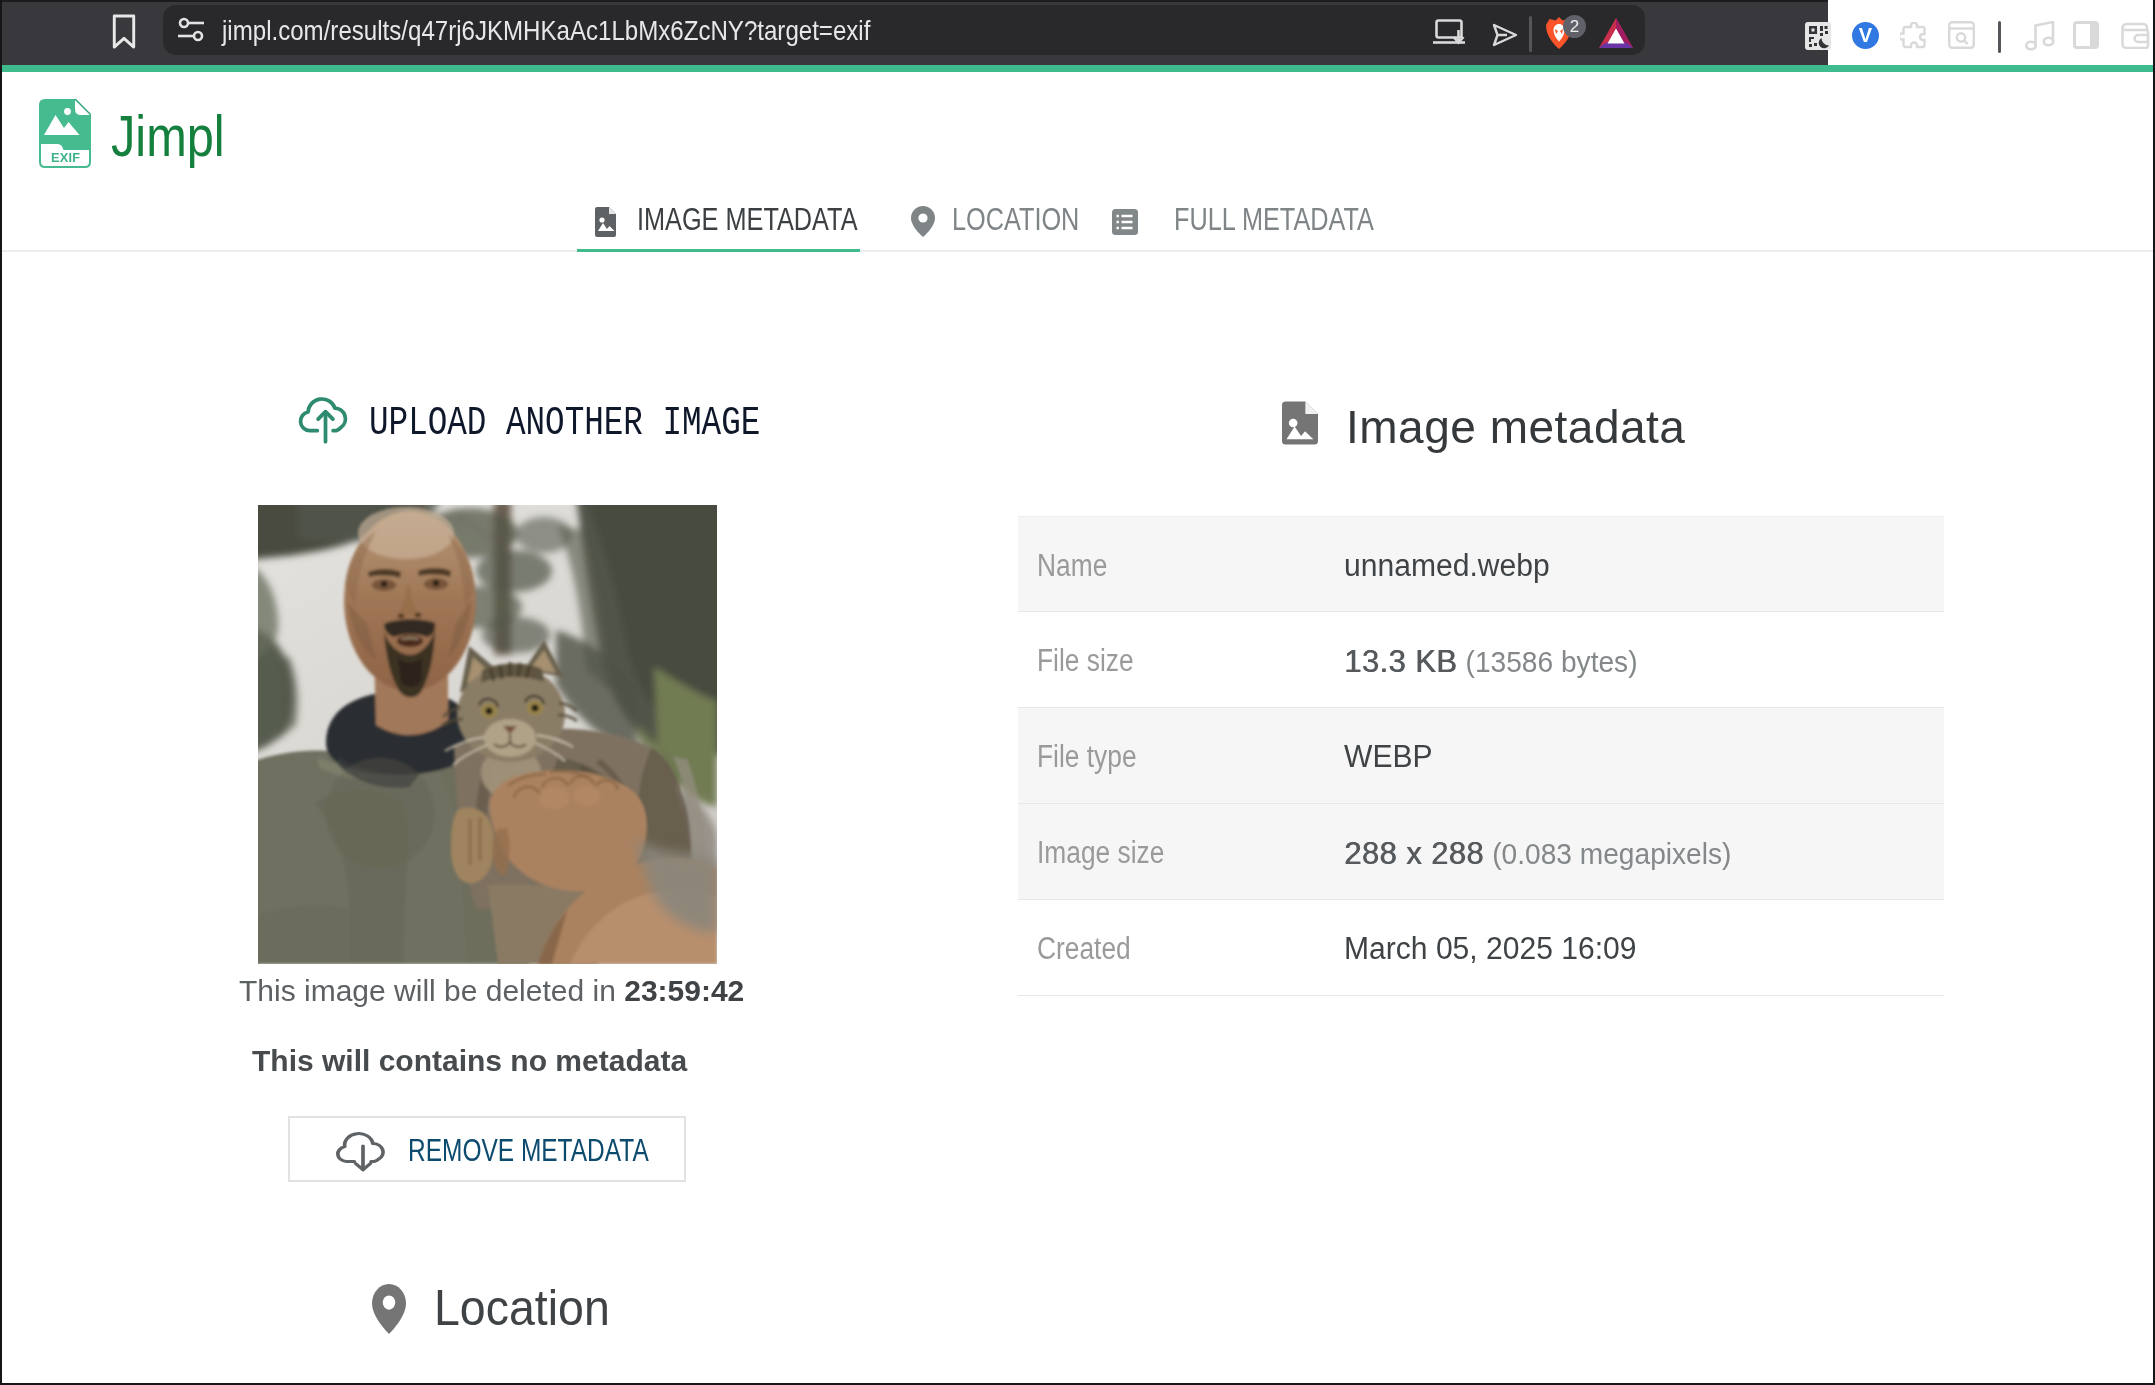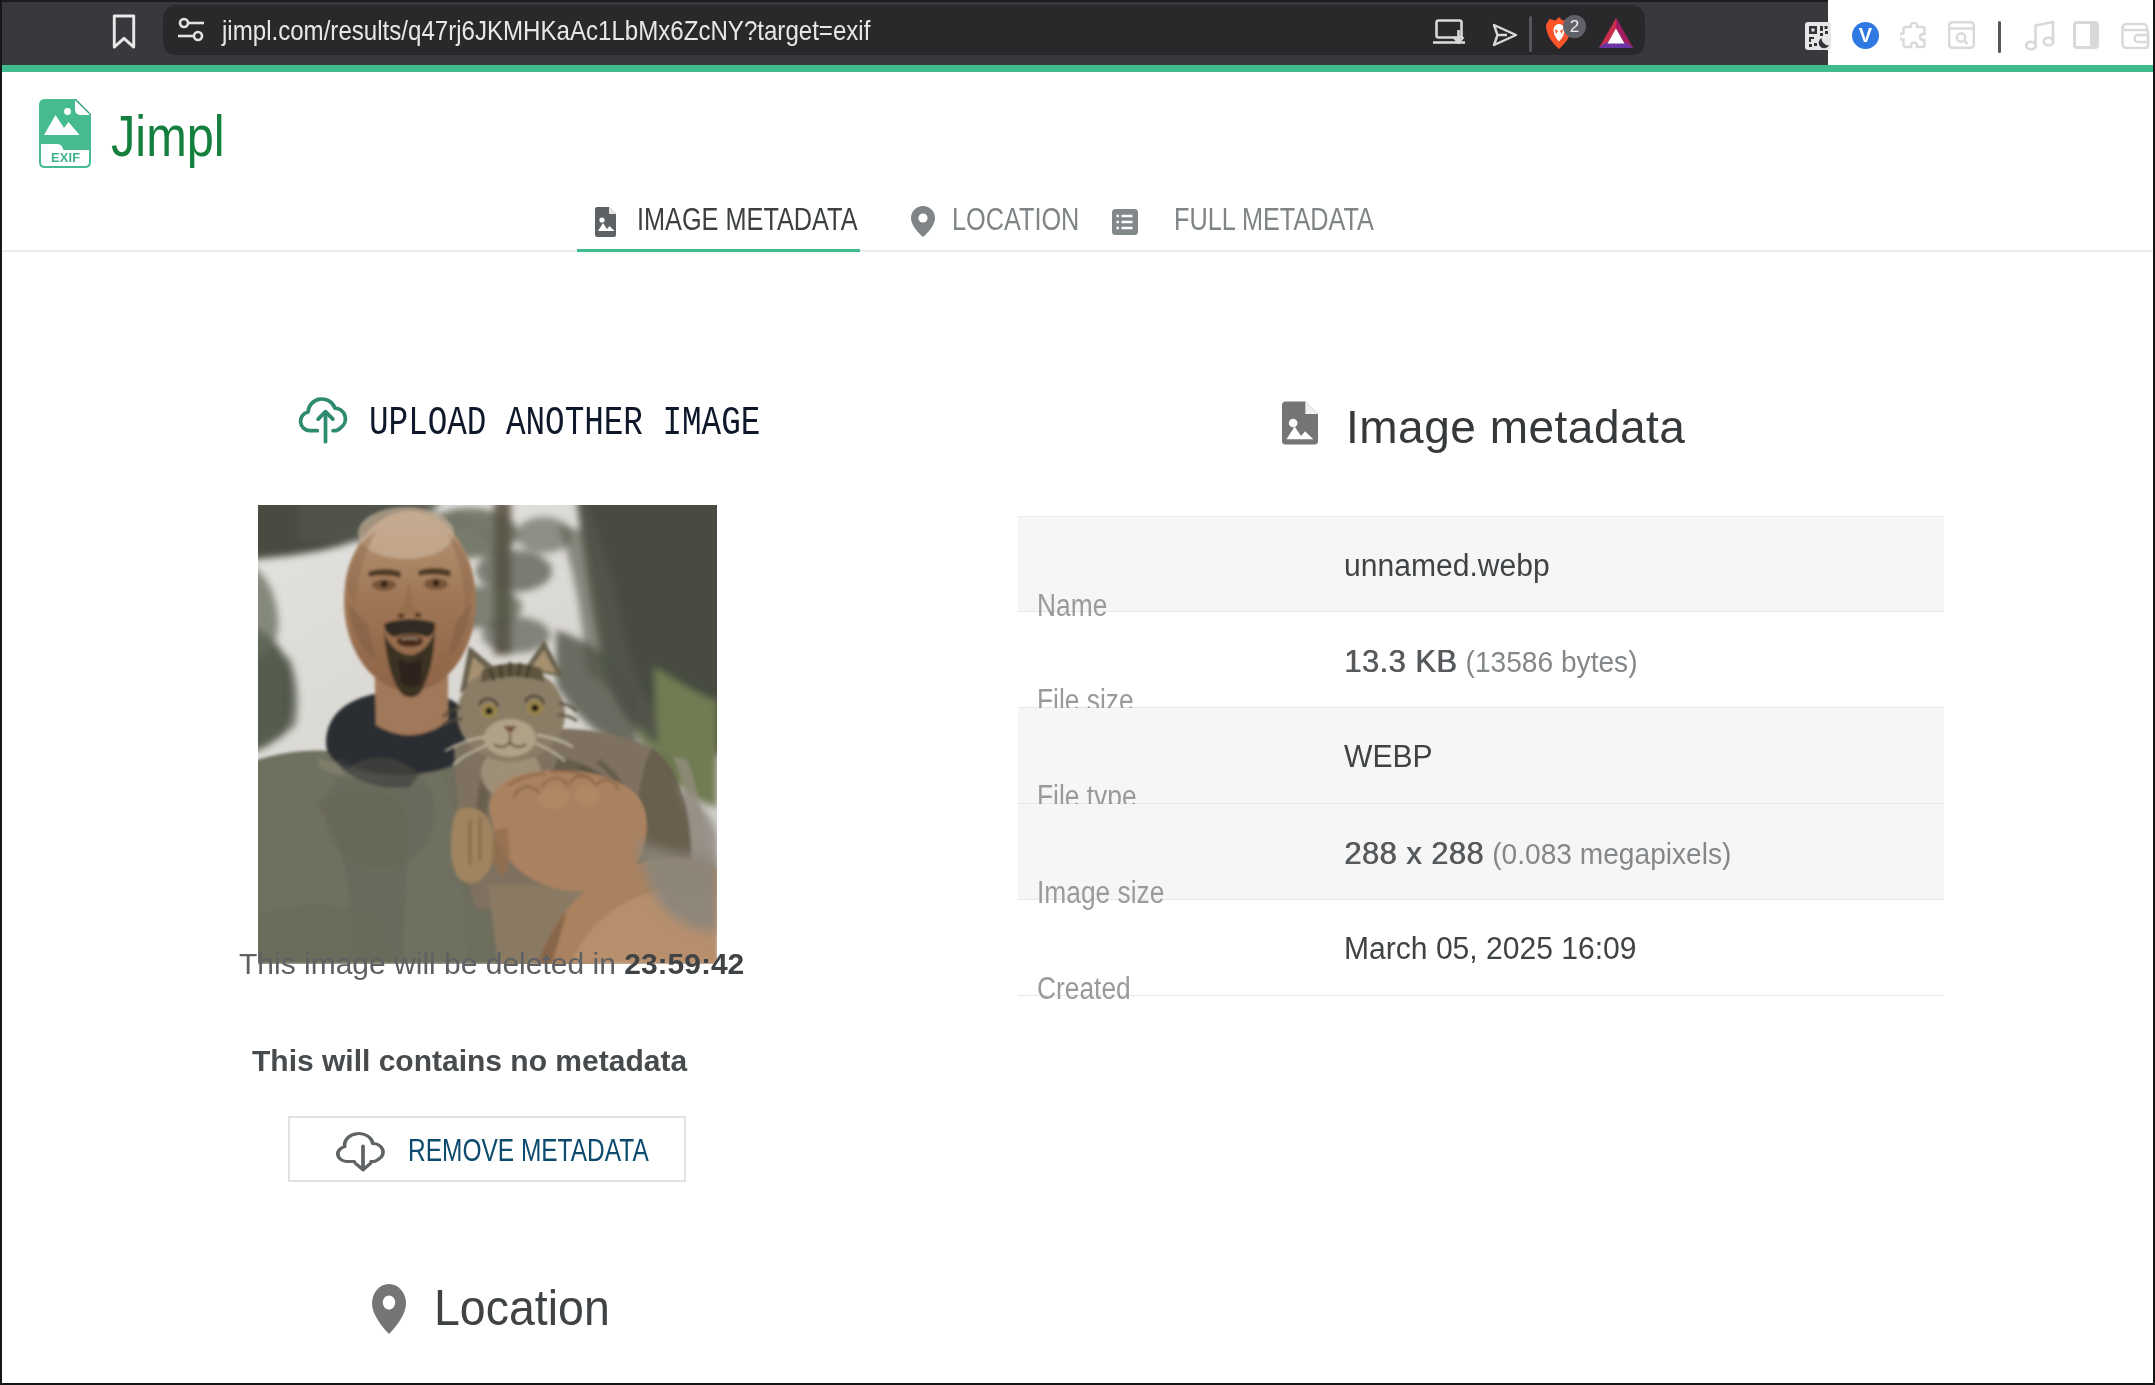"Name" .mlabel { margin-top: 40px -> none }
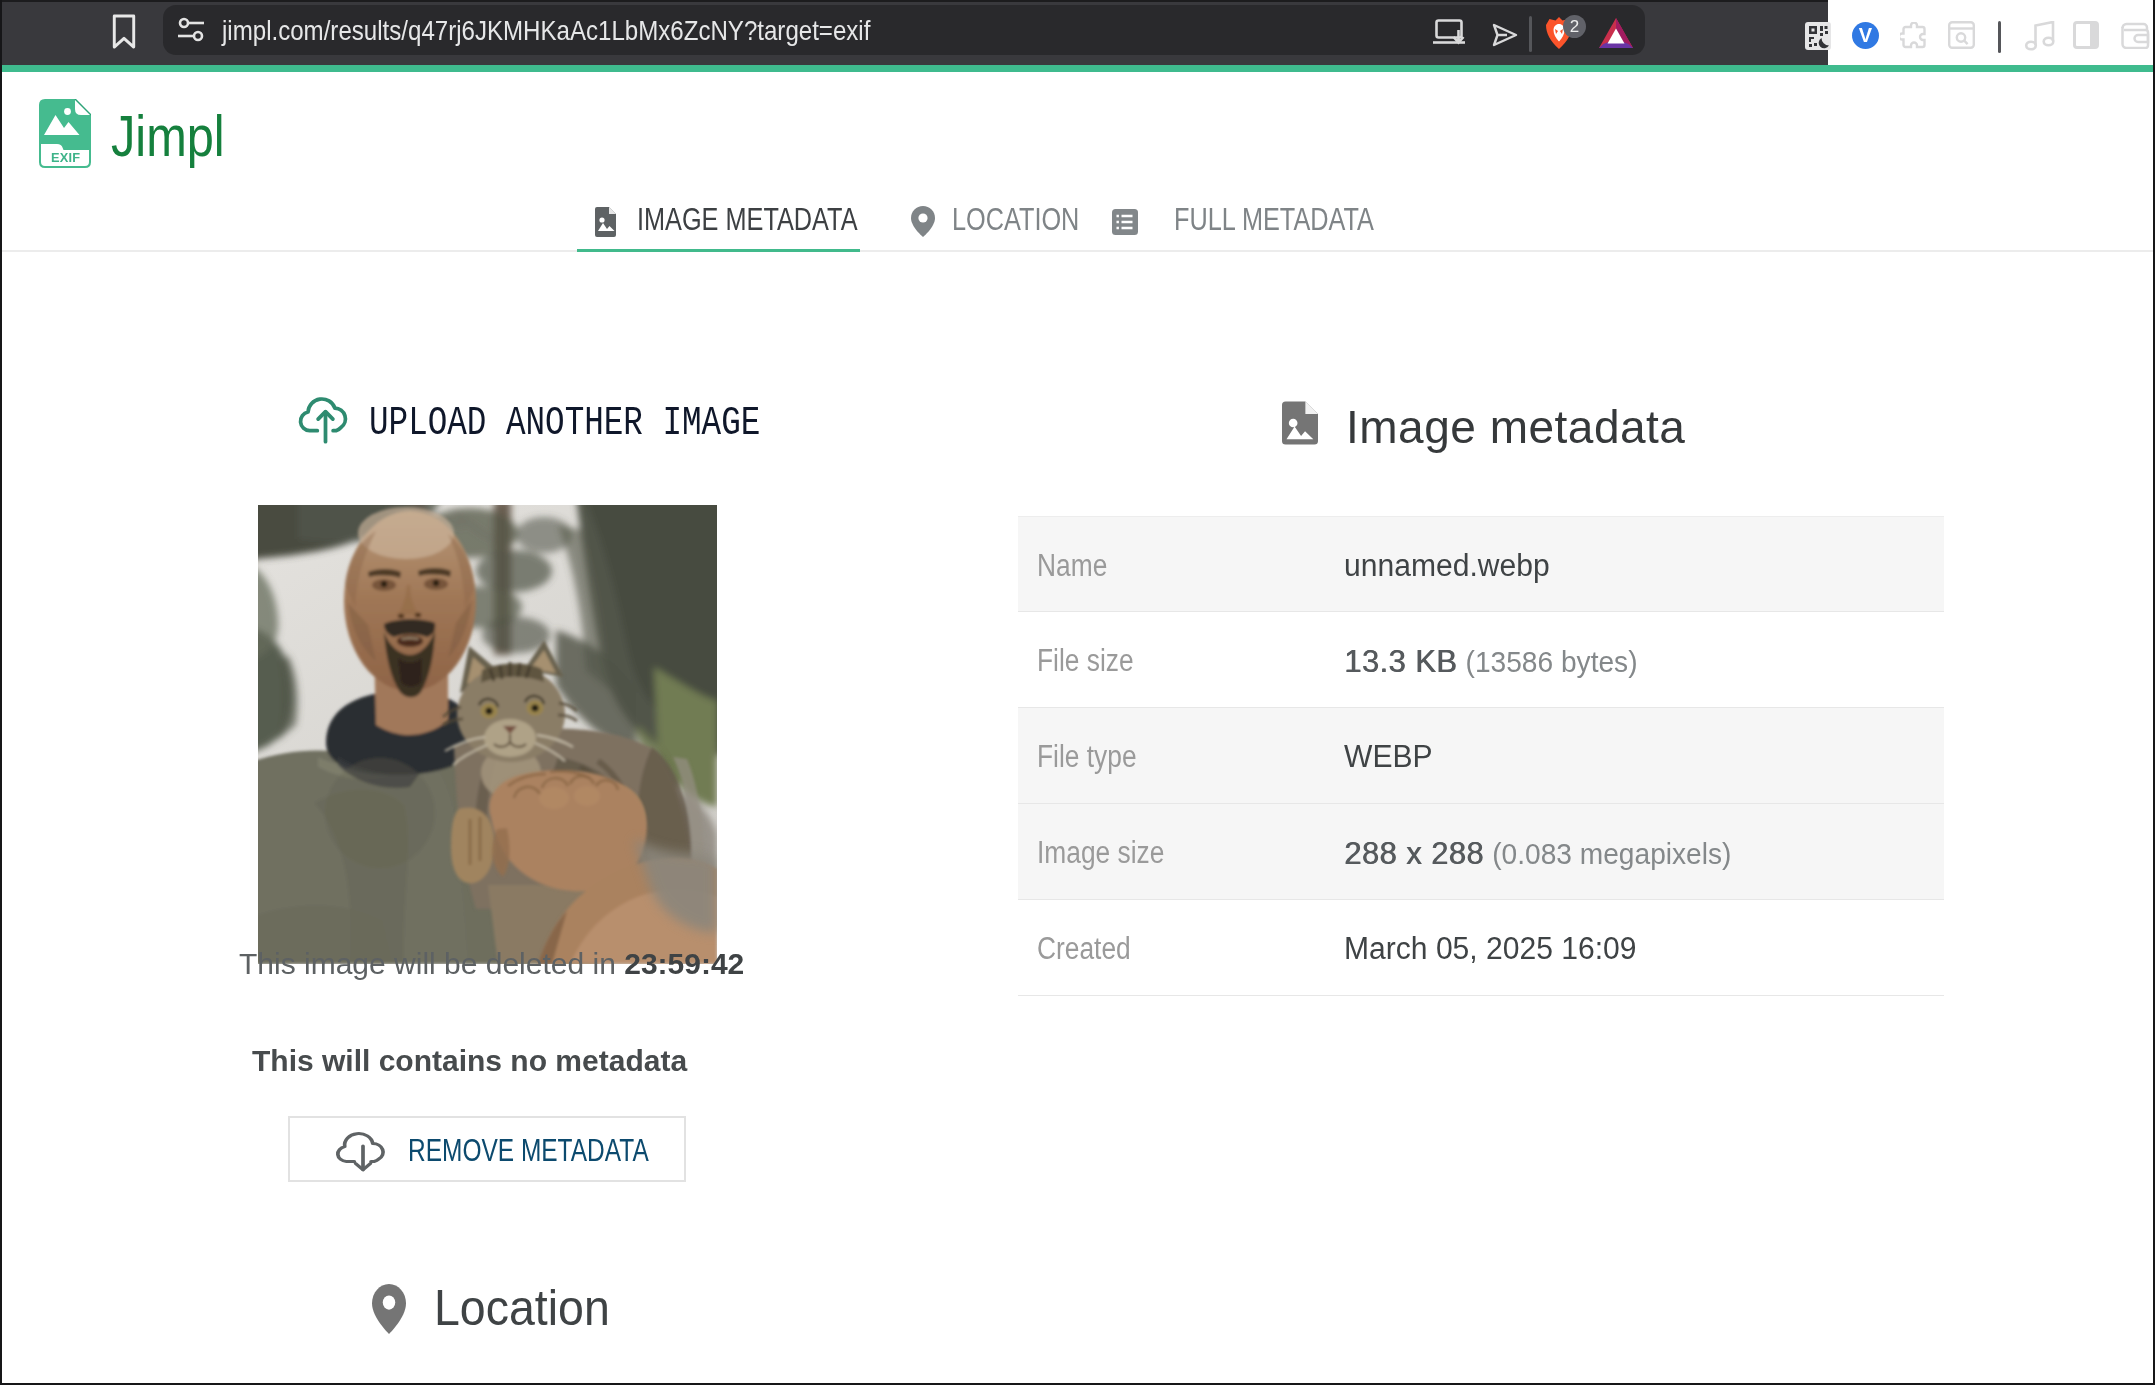"This image will be deleted" #delline { top: 947px -> 974px }
